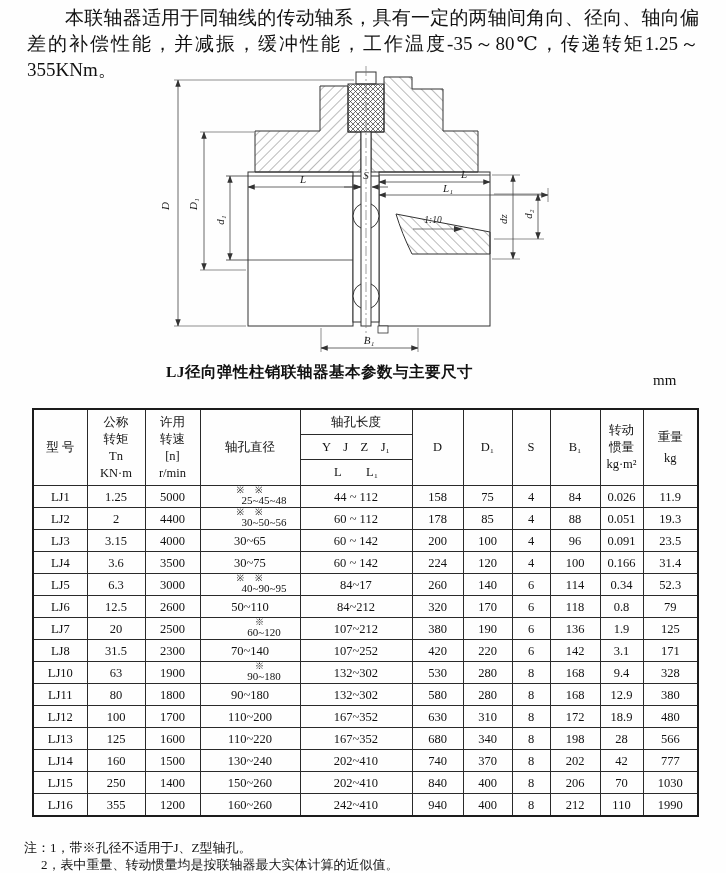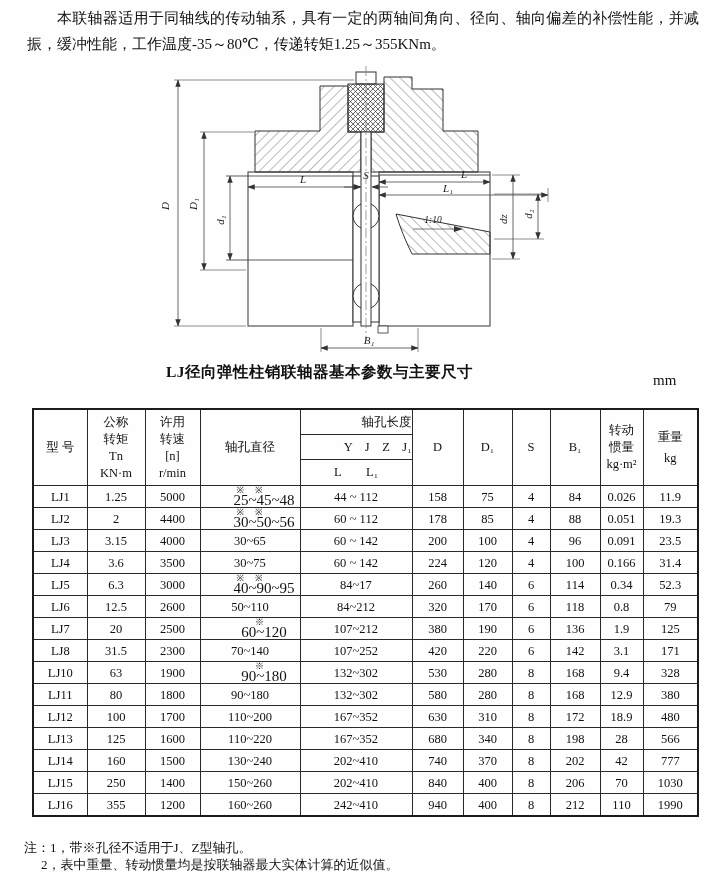"本联轴器适用于同轴线的传动轴系，具有一定的两轴间角向、径向、轴向偏差的补偿性能，" .intro { font-size: 15px -> 19px }
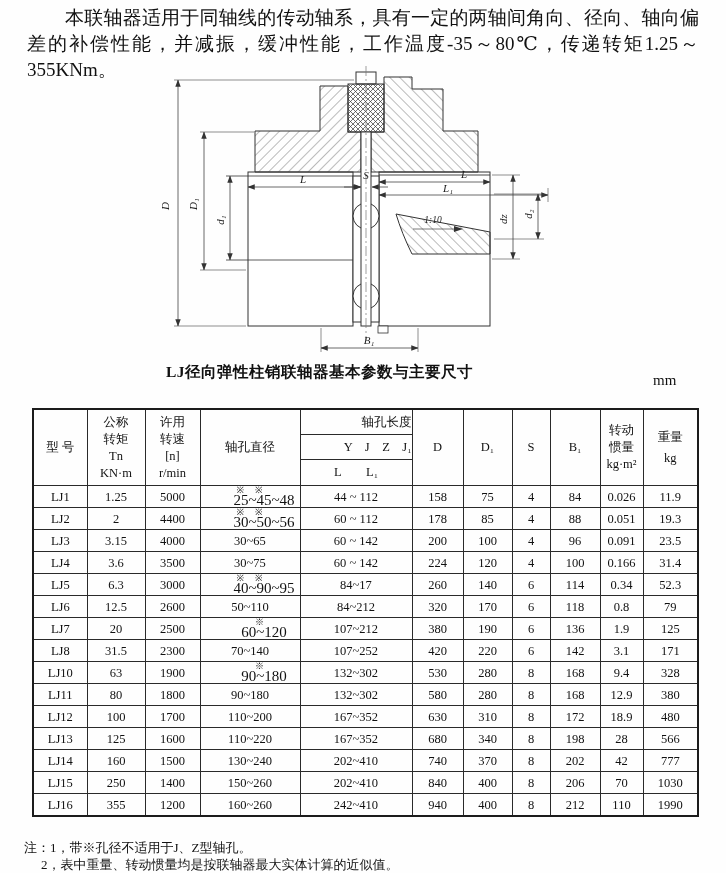"轴孔长度" .len-t,.len-m { text-align: right -> none }
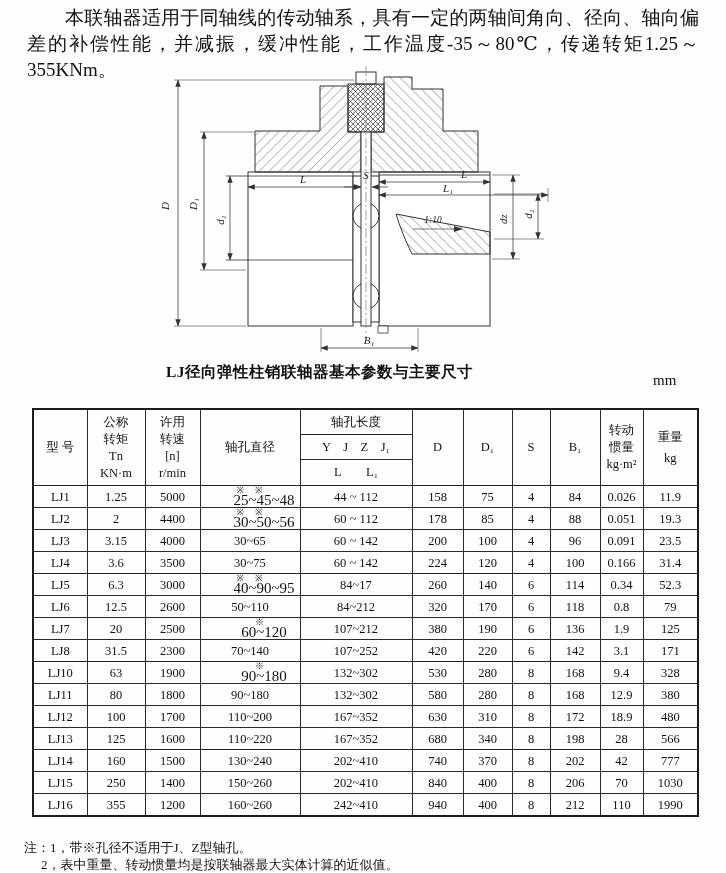"25~45~48" .bval { font-size: 15px -> 11px }
